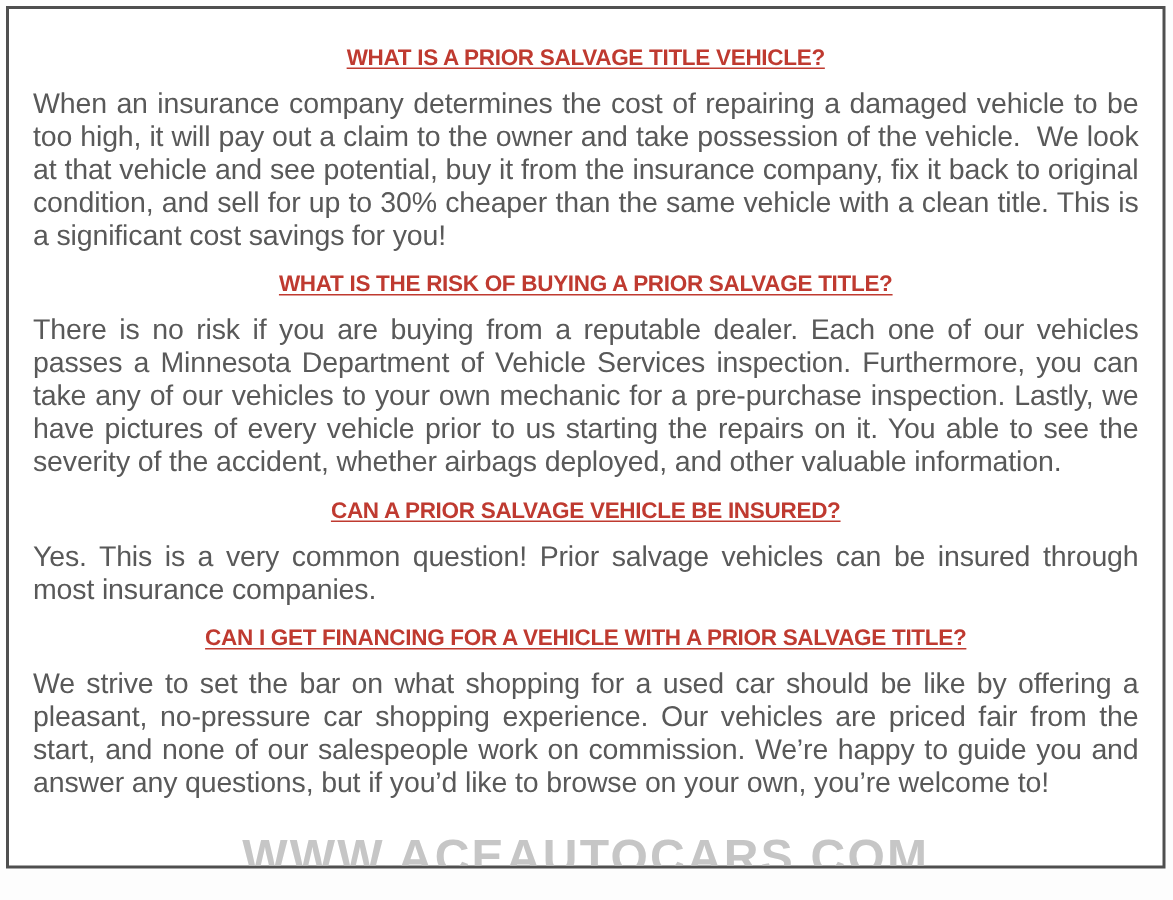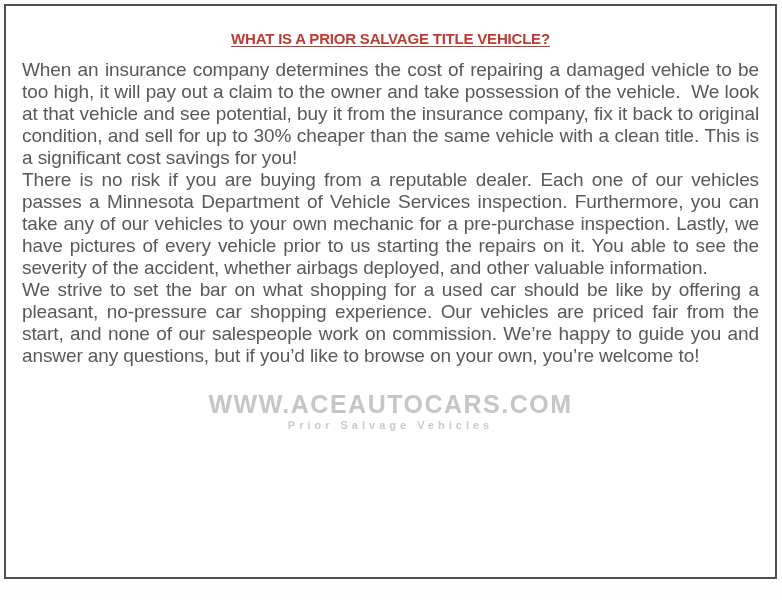"WHAT IS THE RISK OF" h2.question { html: none -> <h2>WHAT IS THE RISK OF BUYING A PRIOR SALVAGE TITLE?</h2> }
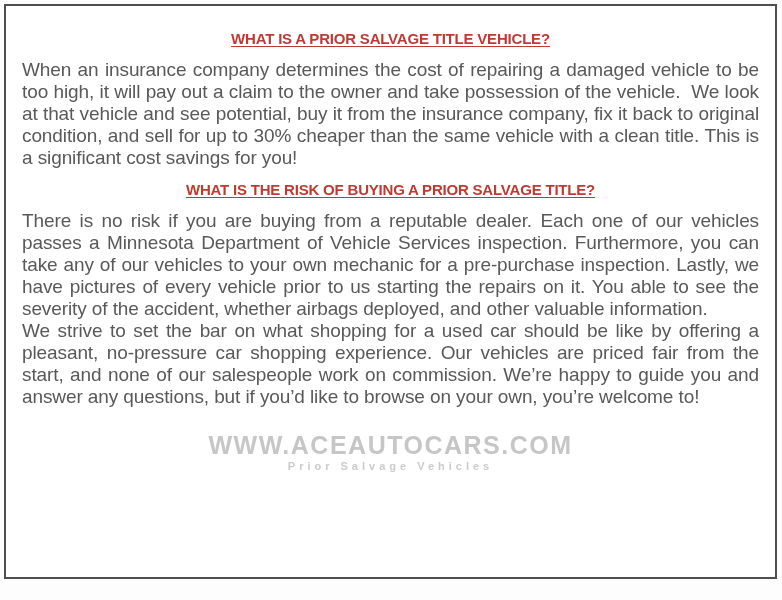"CAN A PRIOR SALVAGE VEHICLE" section.faq-item { html: none -> <section> <h2>CAN A PRIOR SALVAGE VEHICLE BE INSURED?</h2> <p>Yes. This is a very common question! Prior salvage vehicles can be insured through most insurance companies.</p> </section> }
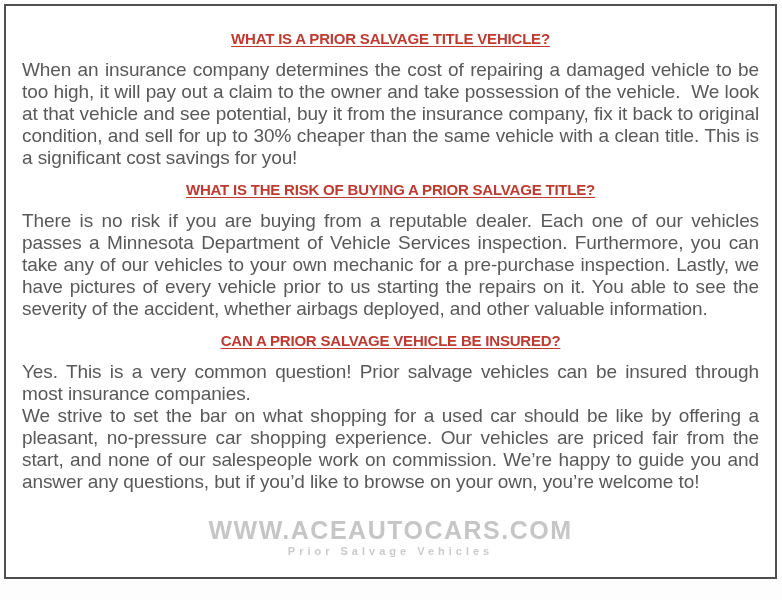"CAN I GET FINANCING FOR" h2.question { html: none -> <h2>CAN I GET FINANCING FOR A VEHICLE WITH A PRIOR SALVAGE TITLE?</h2> }
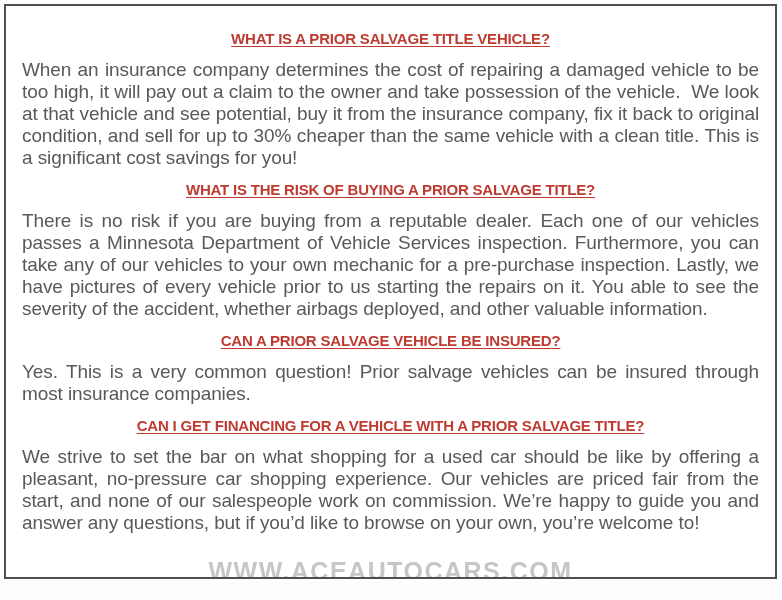"WWW.ACEAUTOCARS.COM" .site { font-size: 25px -> 32px }
